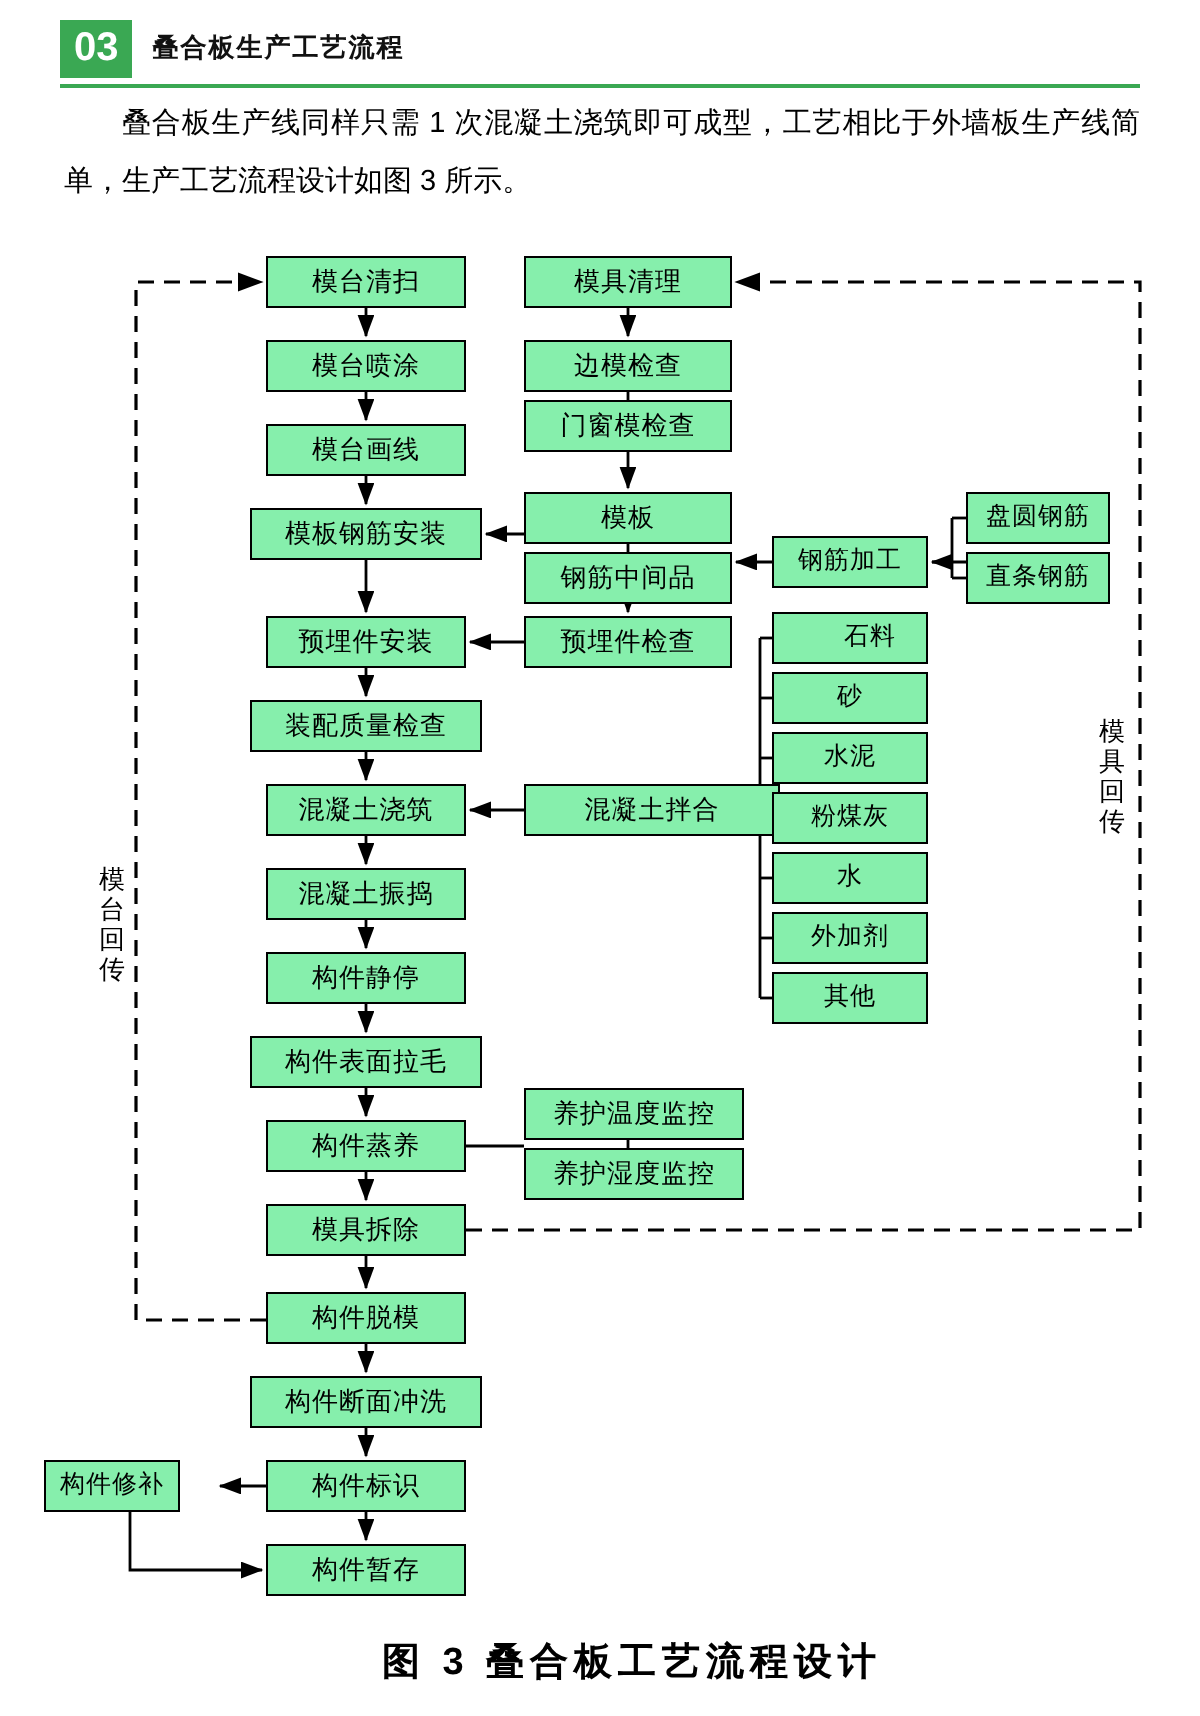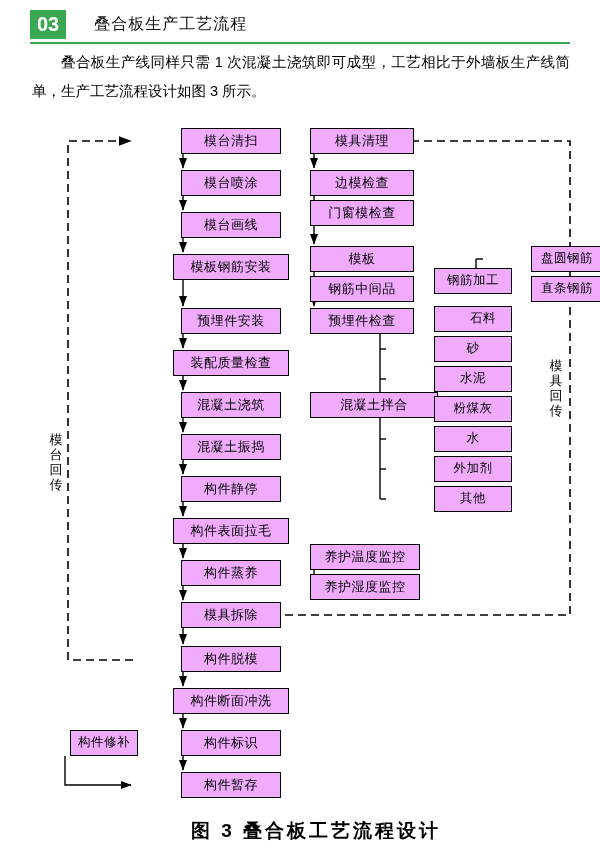"03" .section-header { gap: 18px -> none }
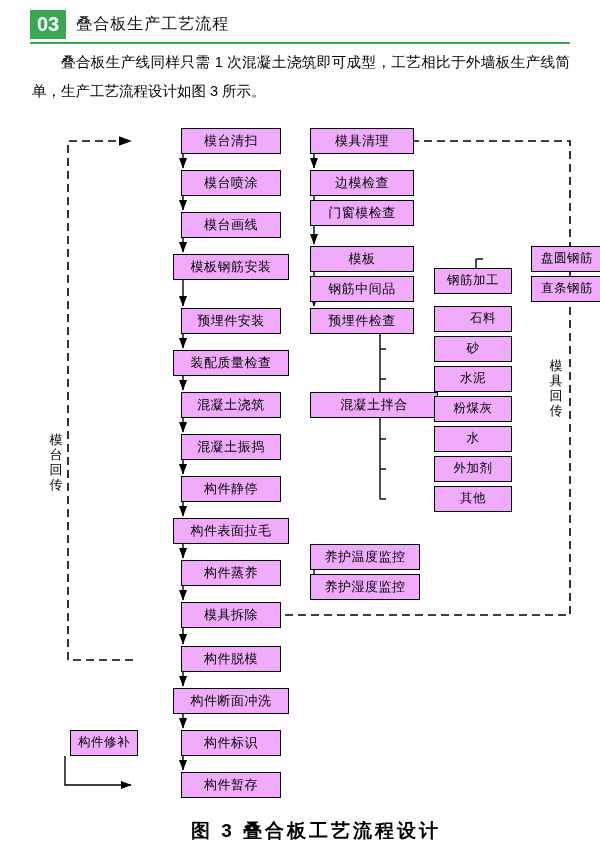"叠合板生产工艺流程" .section-title { font-size: 16px -> 13px; font-weight: normal -> bold }
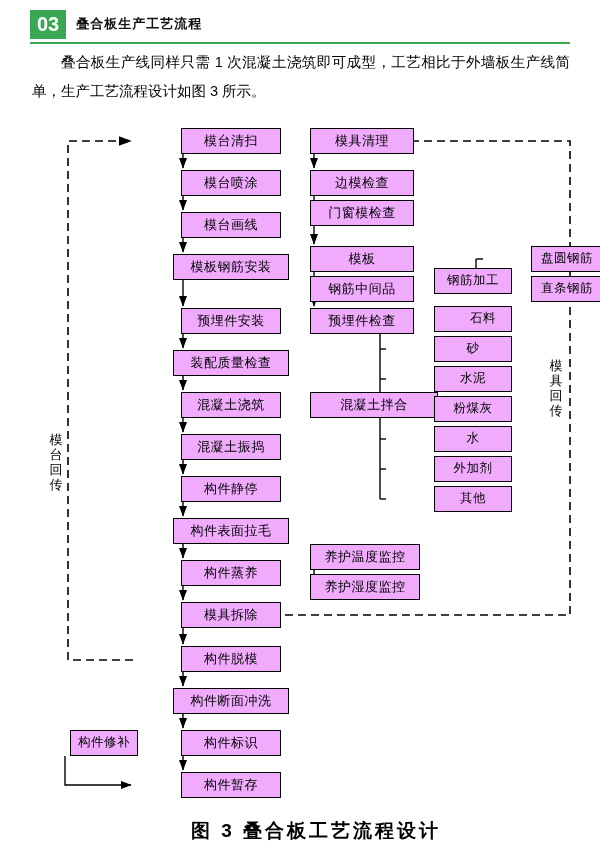"模台清扫" .node { background: #f0abfc -> #86efac; margin-left: 48px -> none }
